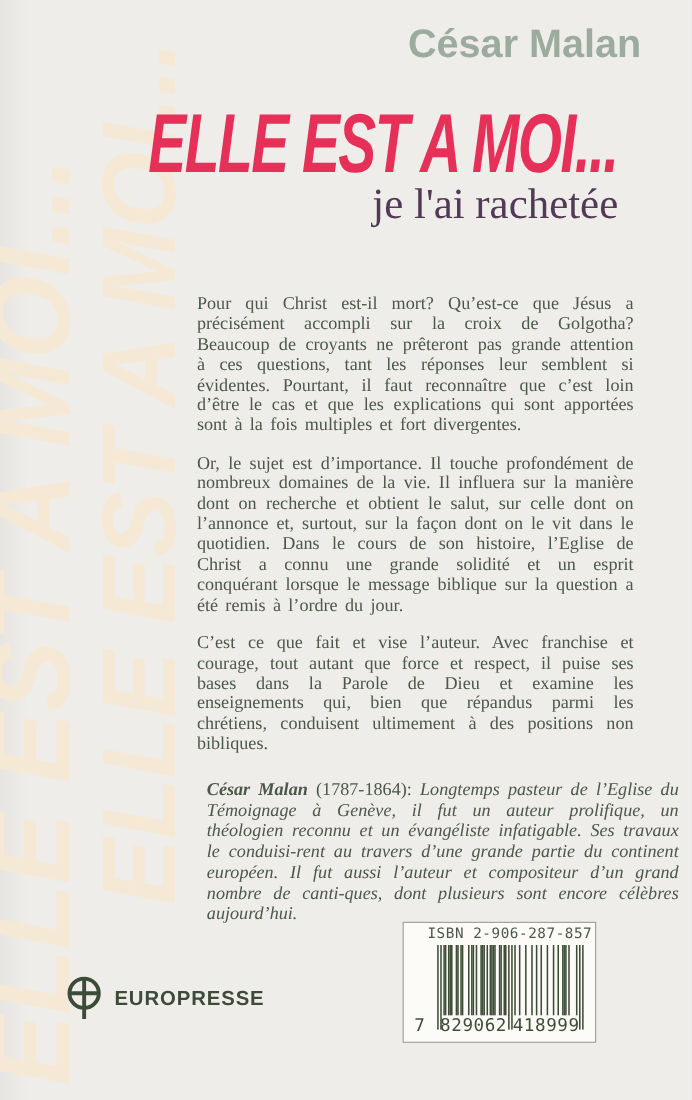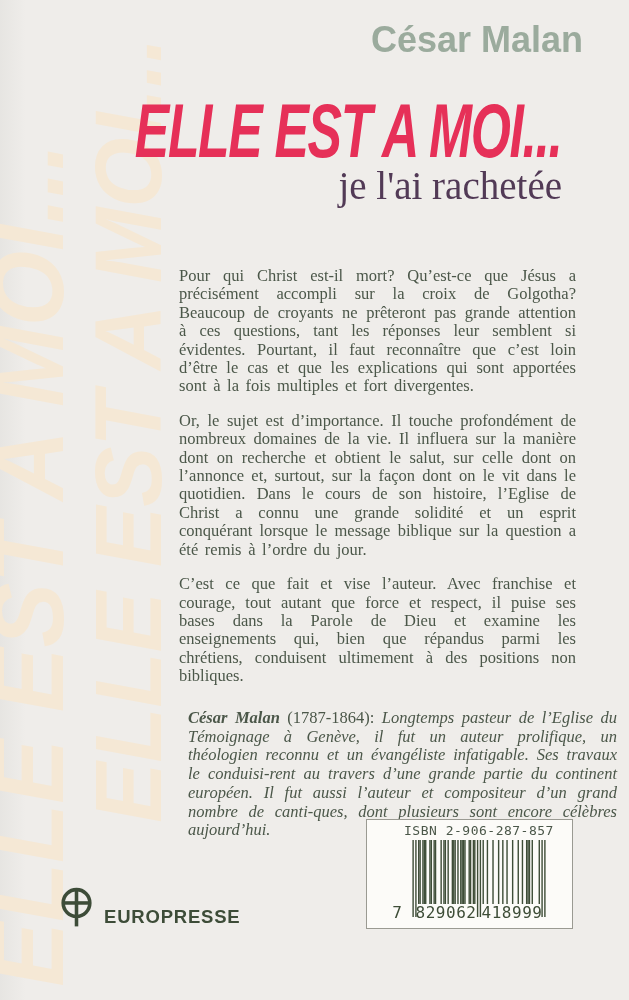"ISBN 2-906-287-857" .isbn-box { top: 819px -> 838px; width: 207px -> 176px }
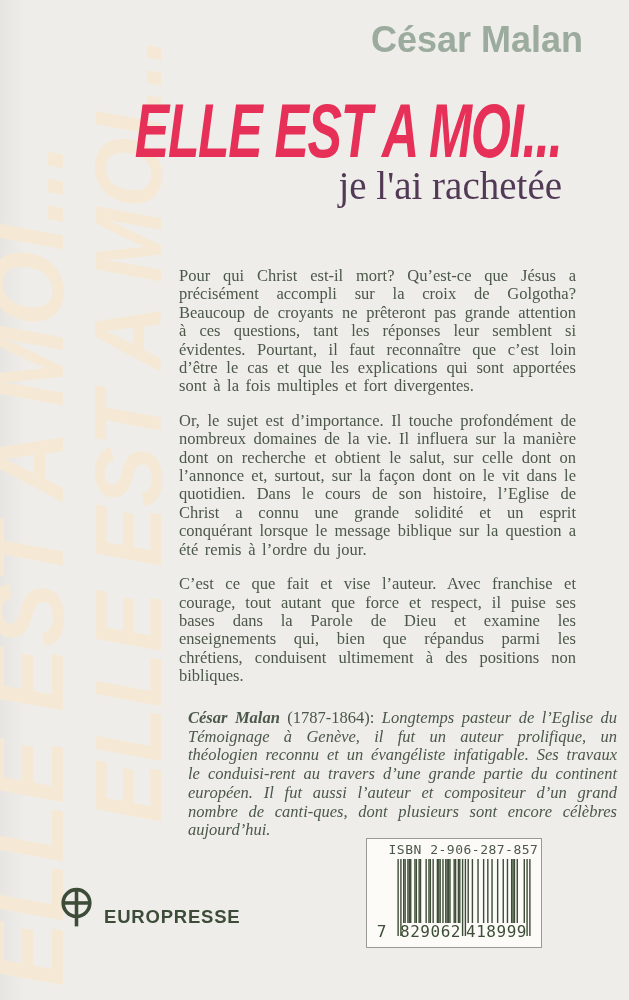"EUROPRESSE" .publisher { align-items: flex-end -> center }
